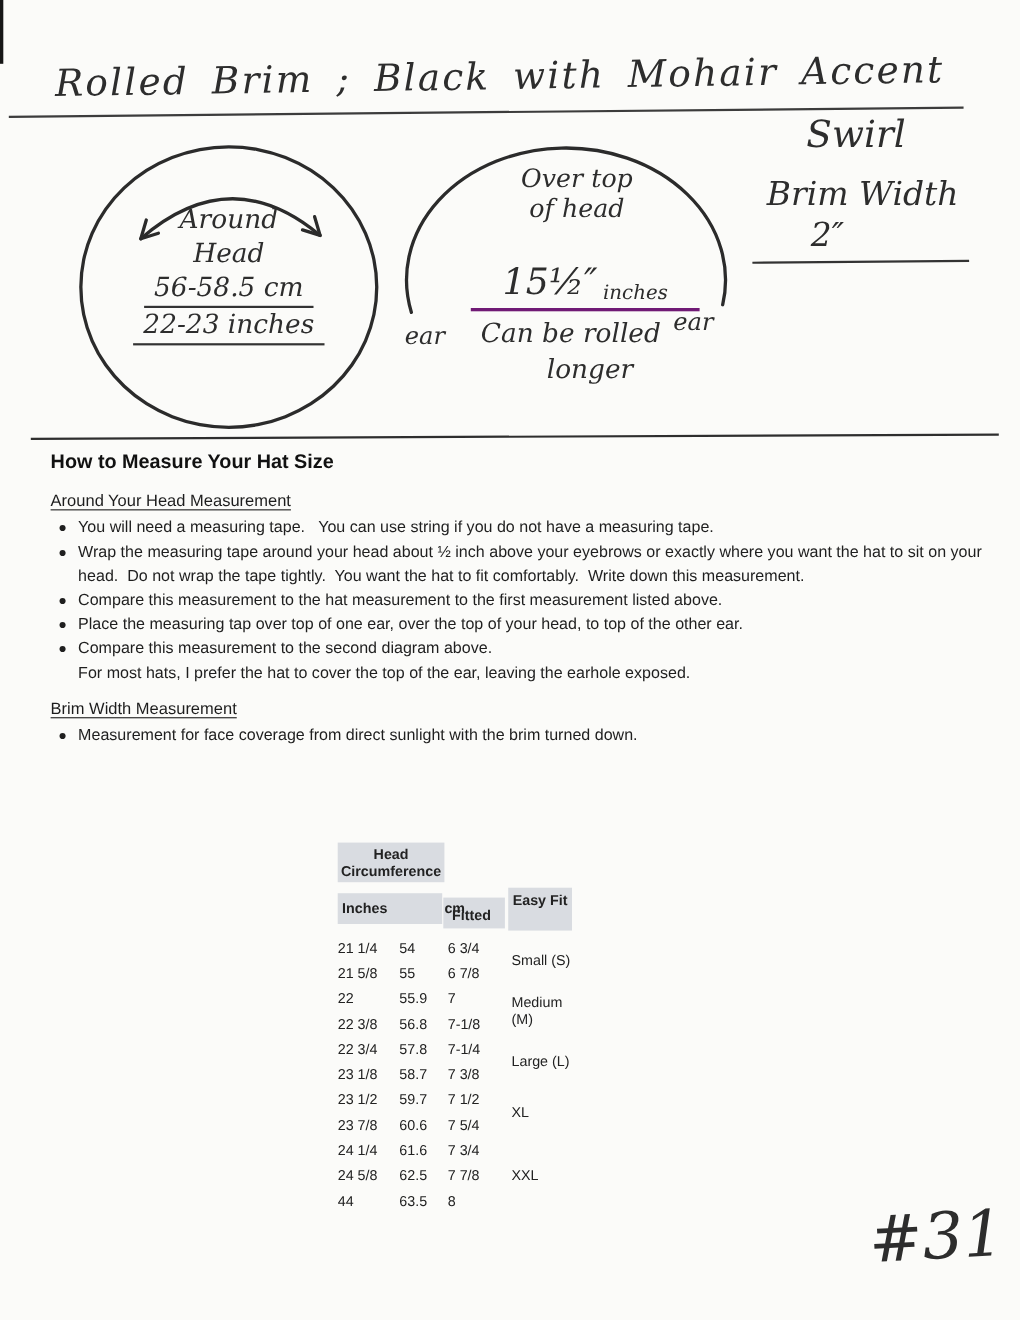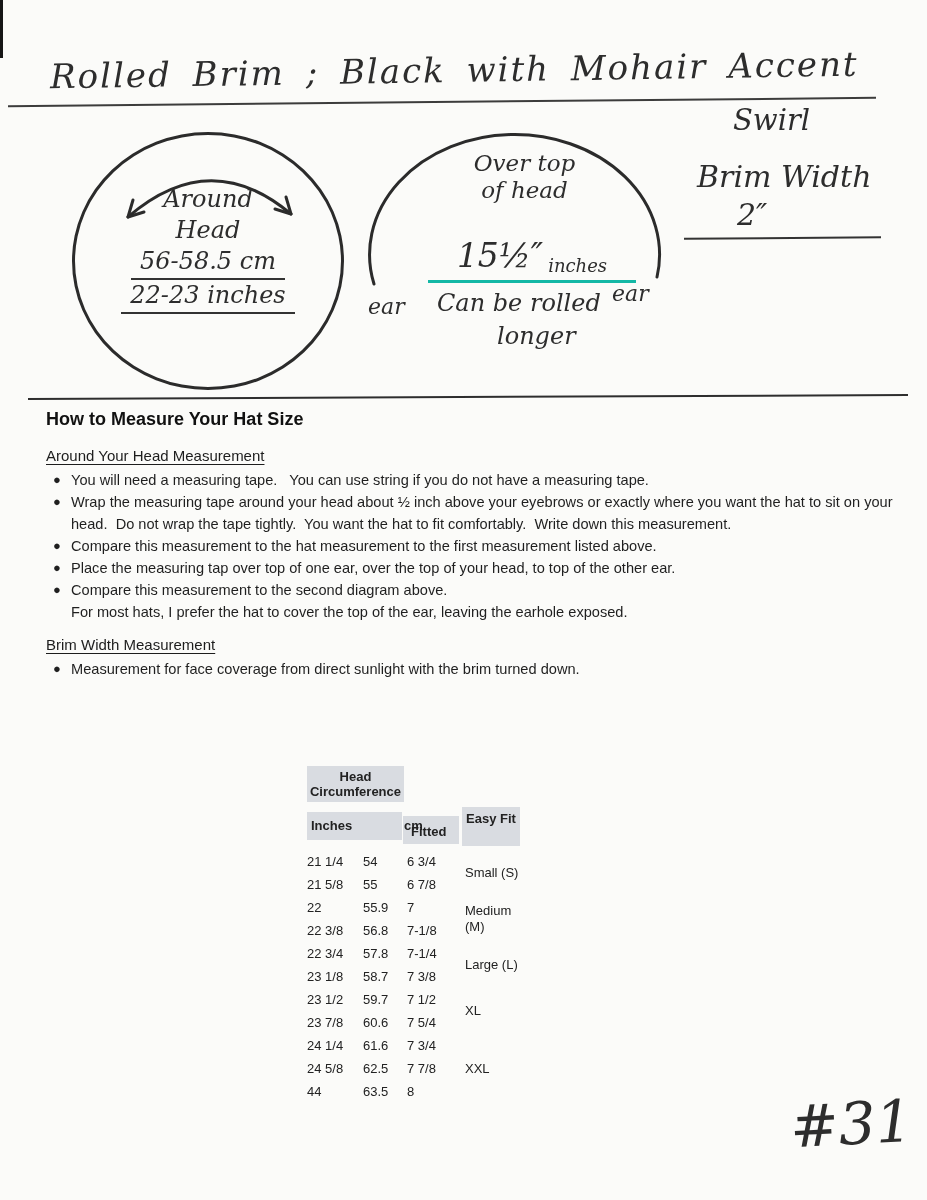"Swirl" .hw-swirl { font-size: 29px -> 34px }
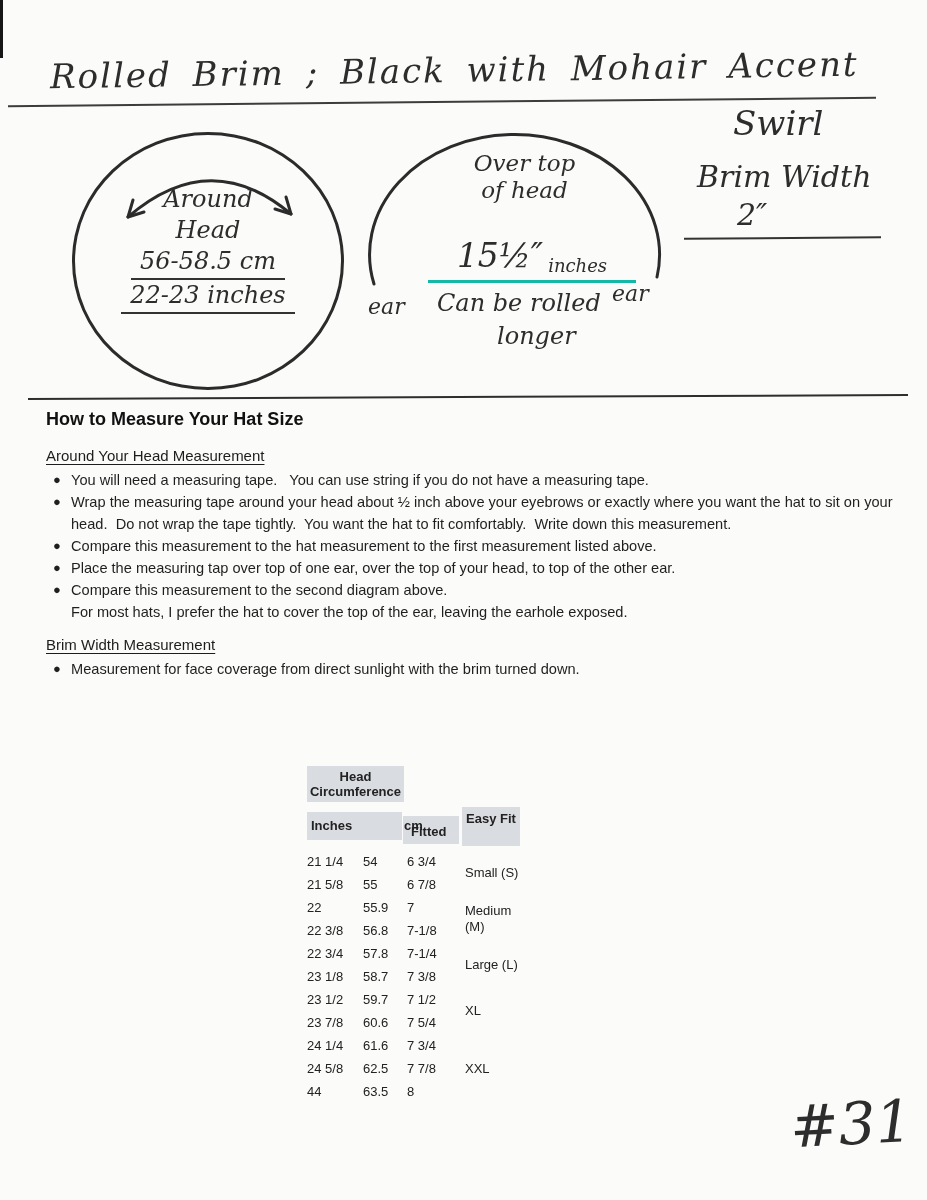"15½″ inches" .measure { border-bottom: 3px solid #14b8a6 -> 3px solid #701a75 }
